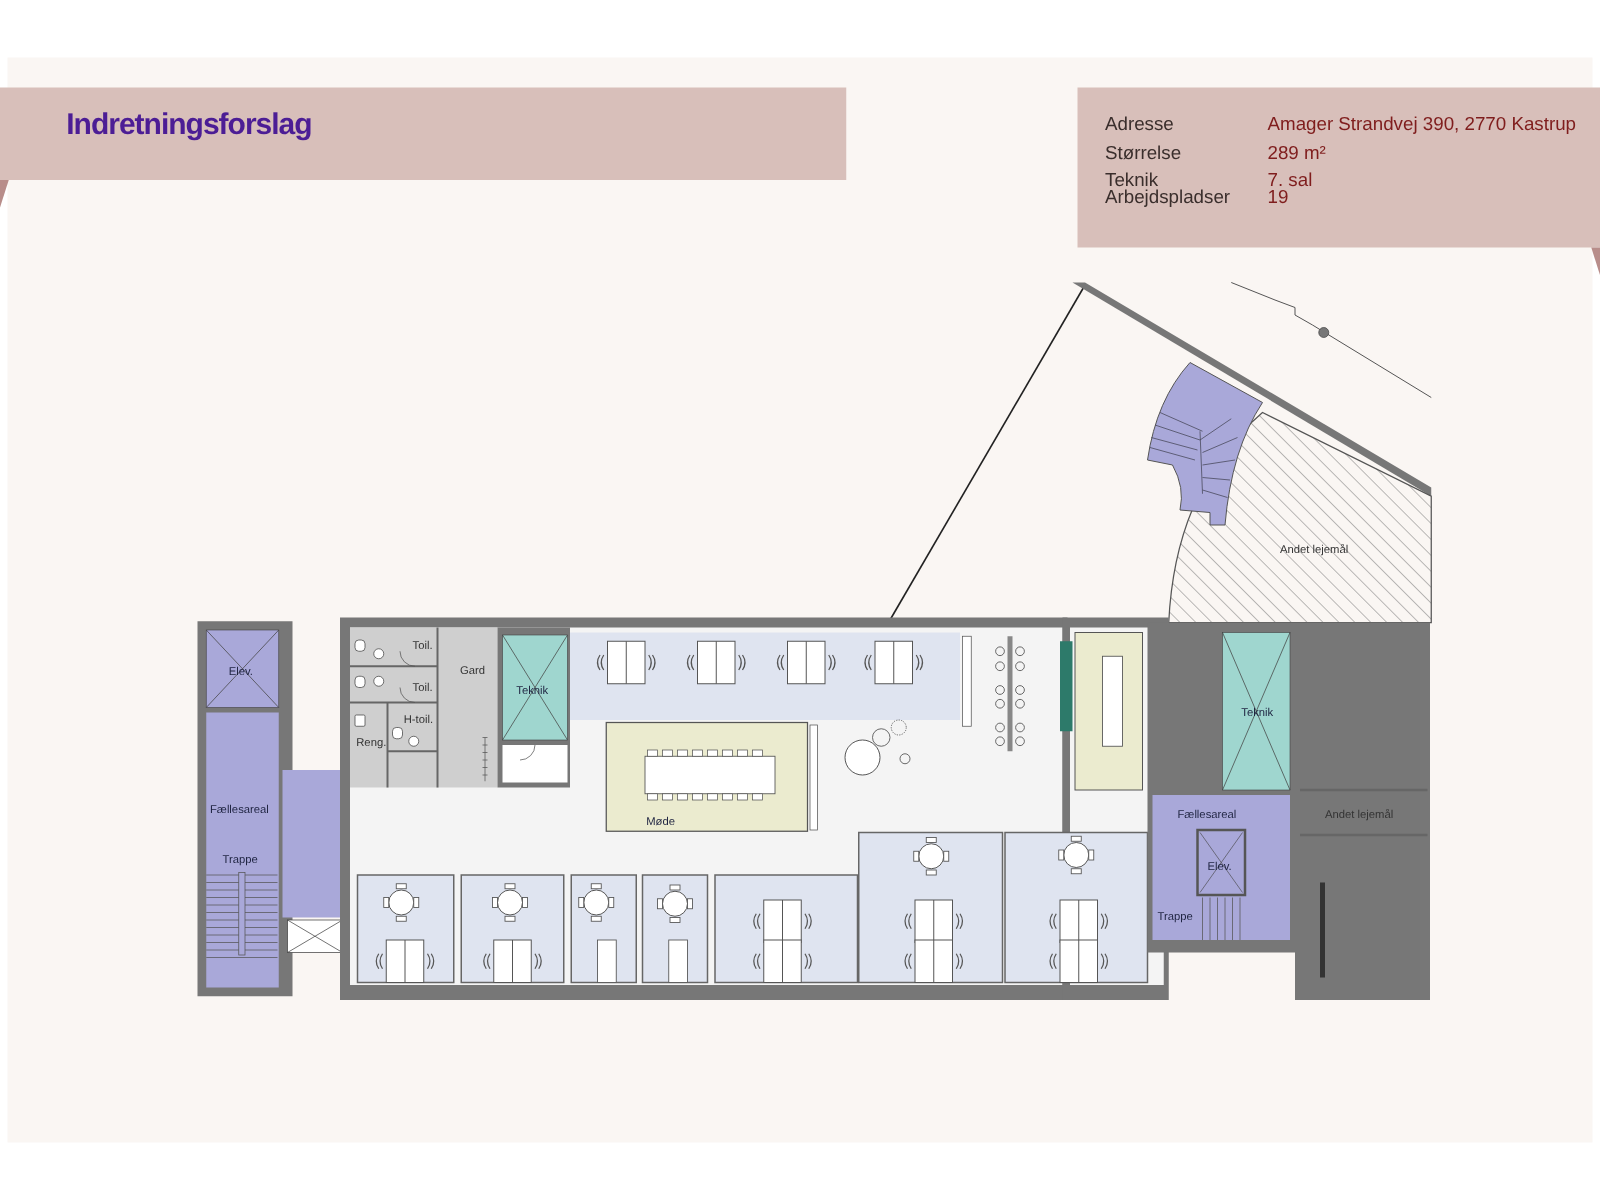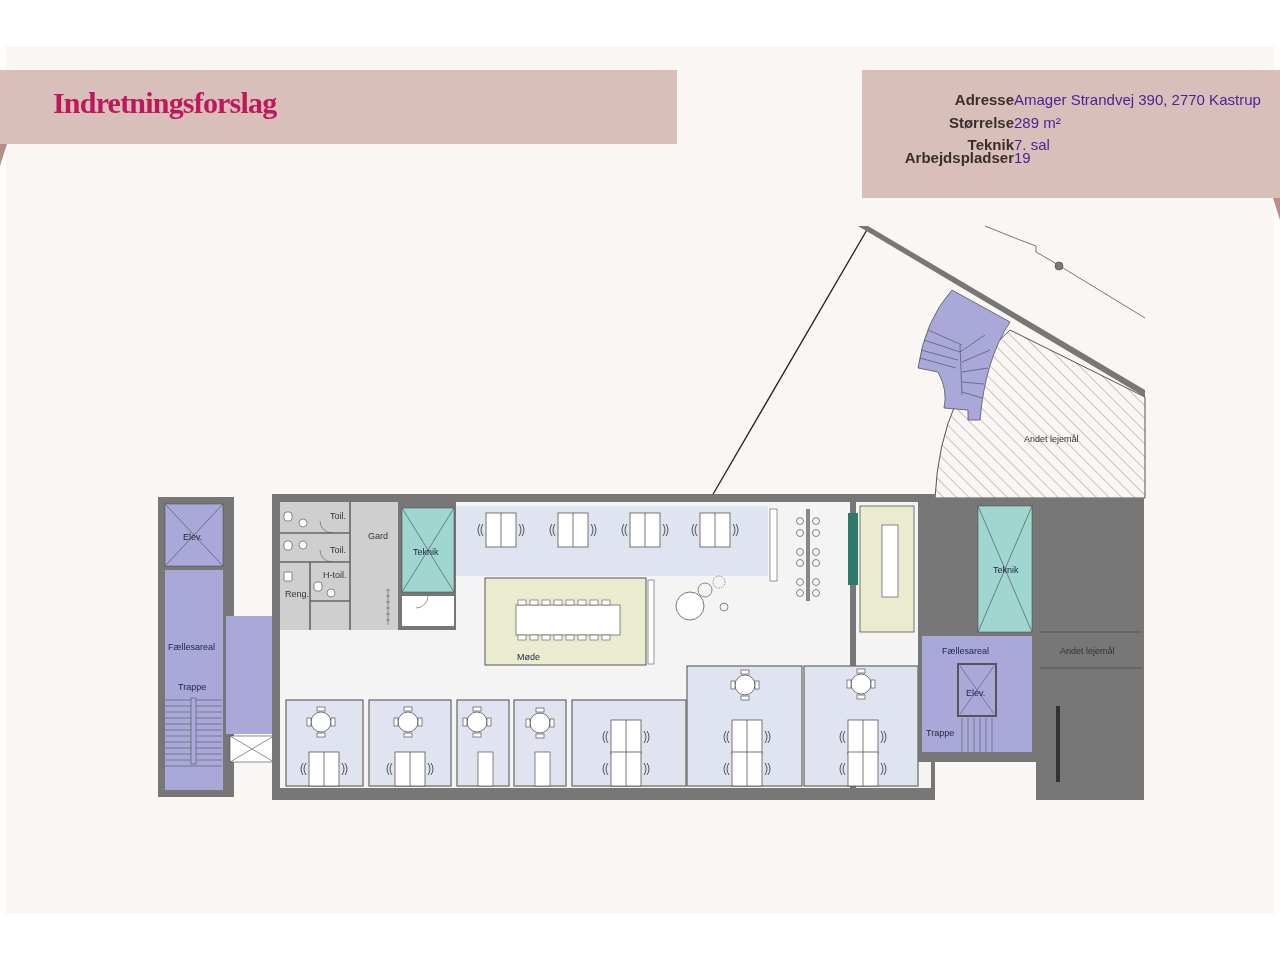"Indretningsforslag" .title-text { color: #be185d -> #4c1d95; font-family: Liberation Serif, serif -> Liberation Sans, sans-serif; font-size: 30px -> 24px }
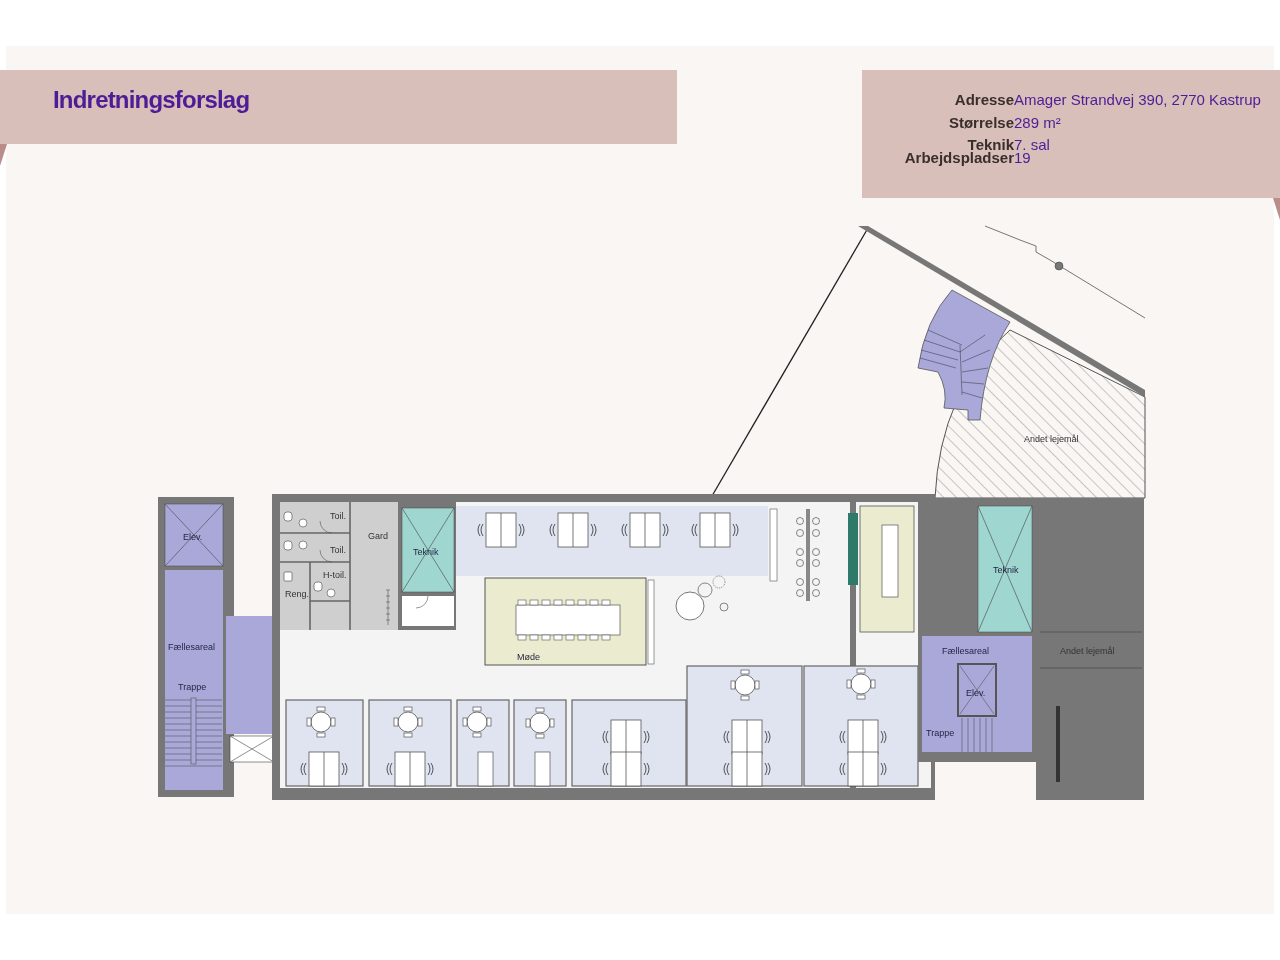"Adresse" .info-row .k { font-weight: bold -> normal; text-align: right -> none }
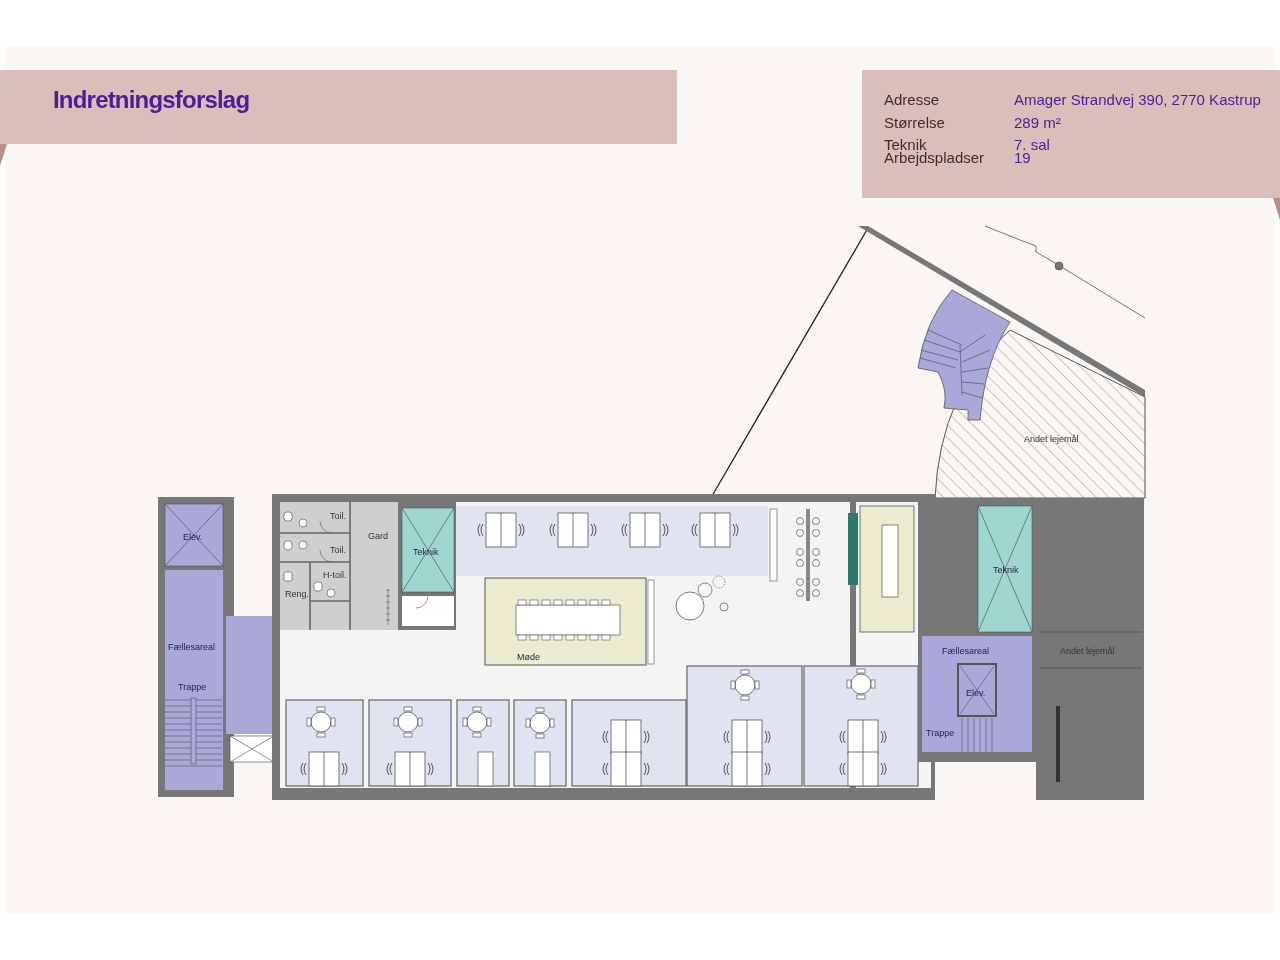"Amager Strandvej 390, 2770 Kastrup" .info-row .v { color: #4c1d95 -> #7f1d1d }
